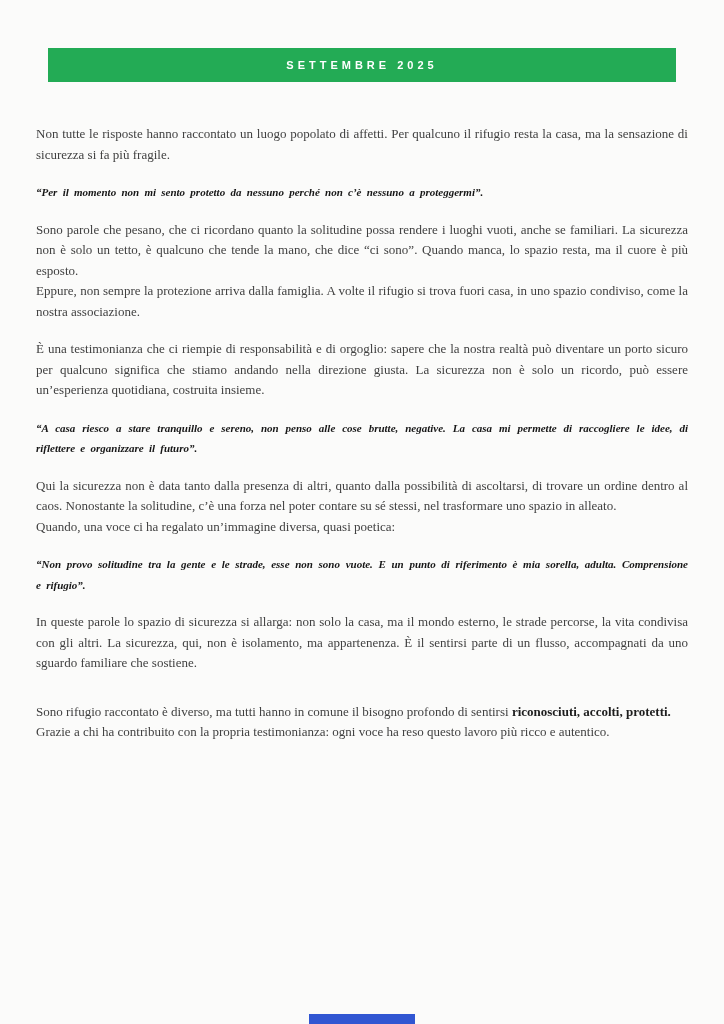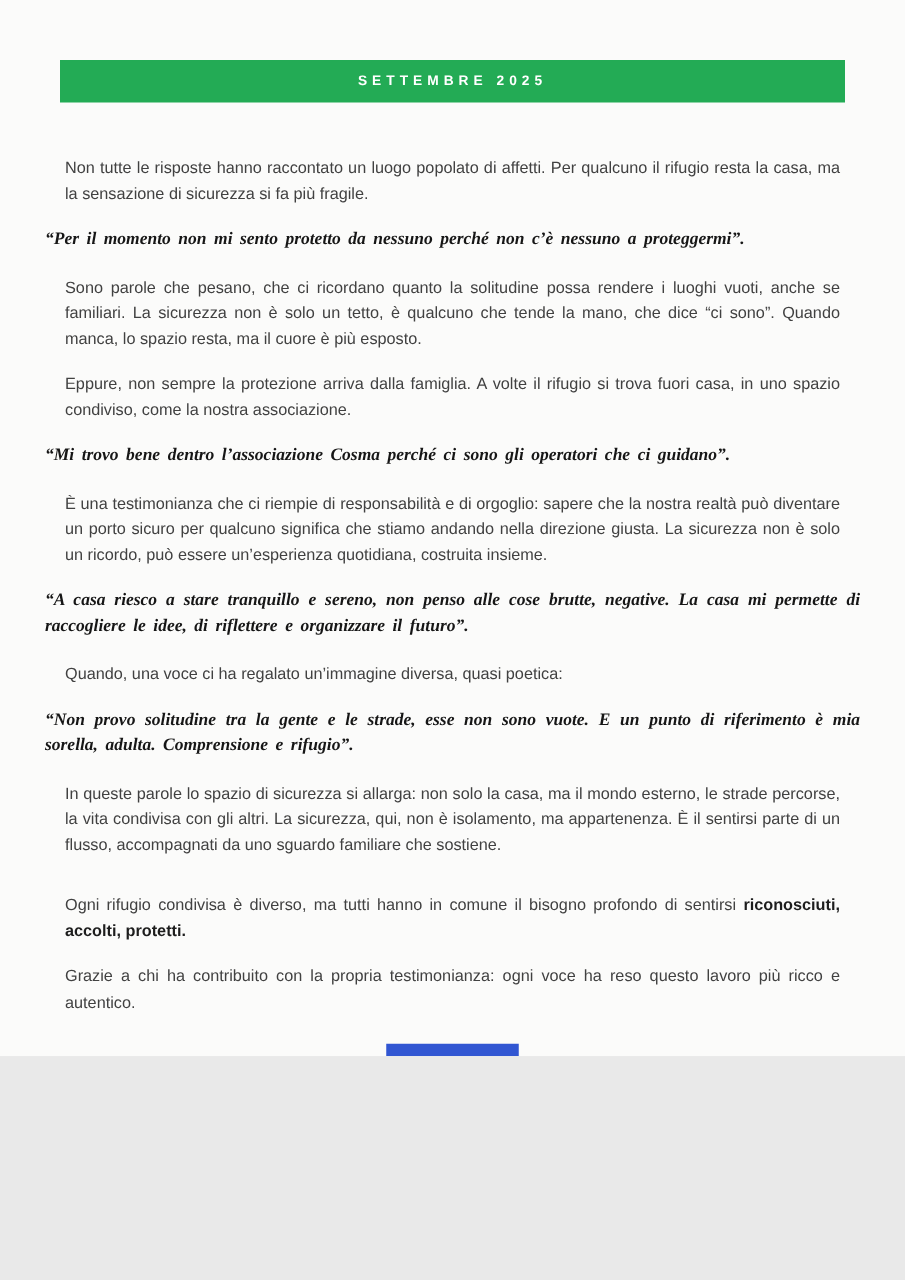"SETTEMBRE 2025" .page { height: 845px -> 1024px }
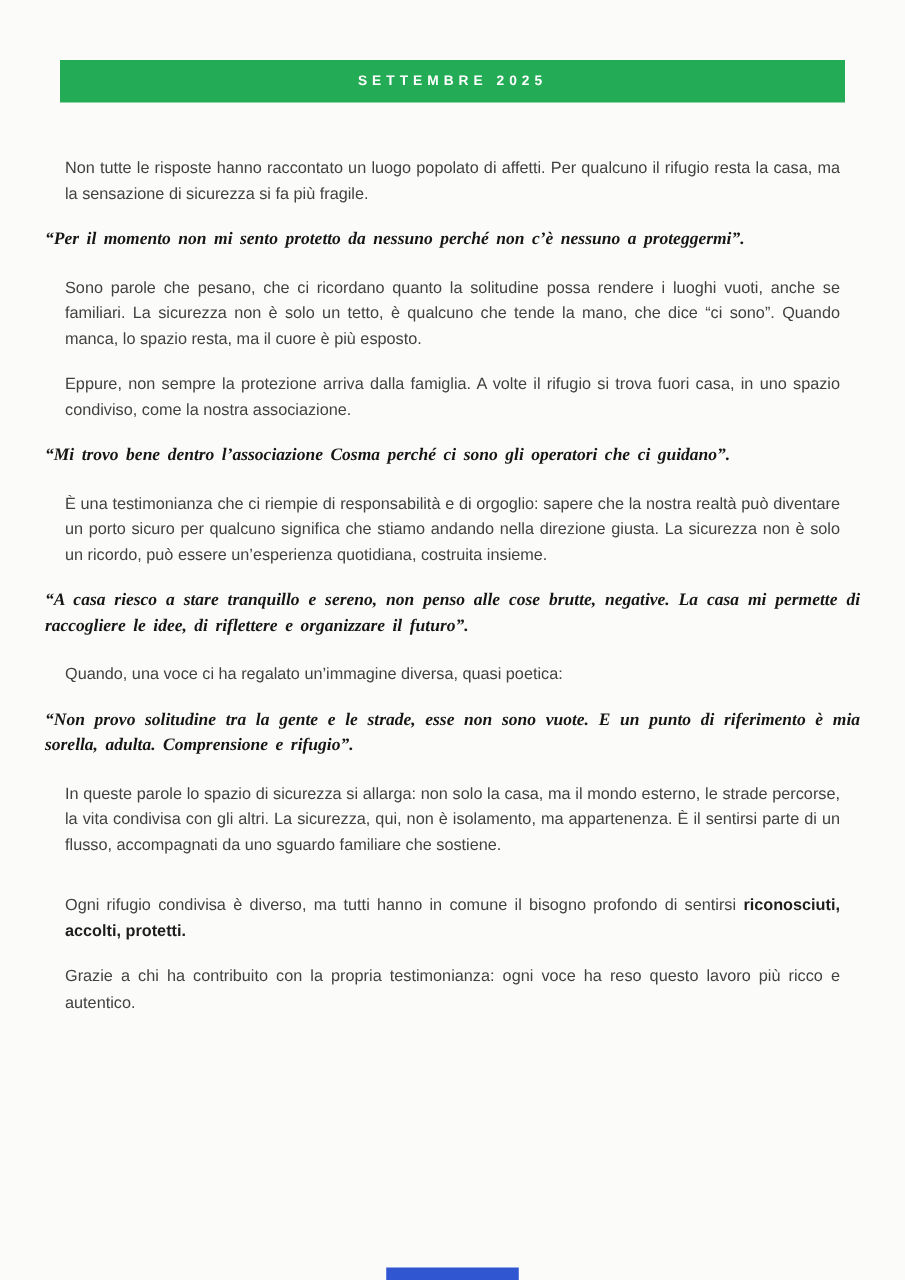"Non tutte le risposte hanno" p.body { font-family: Liberation Sans, sans-serif -> Liberation Serif, serif; margin: 16px -> 0 }
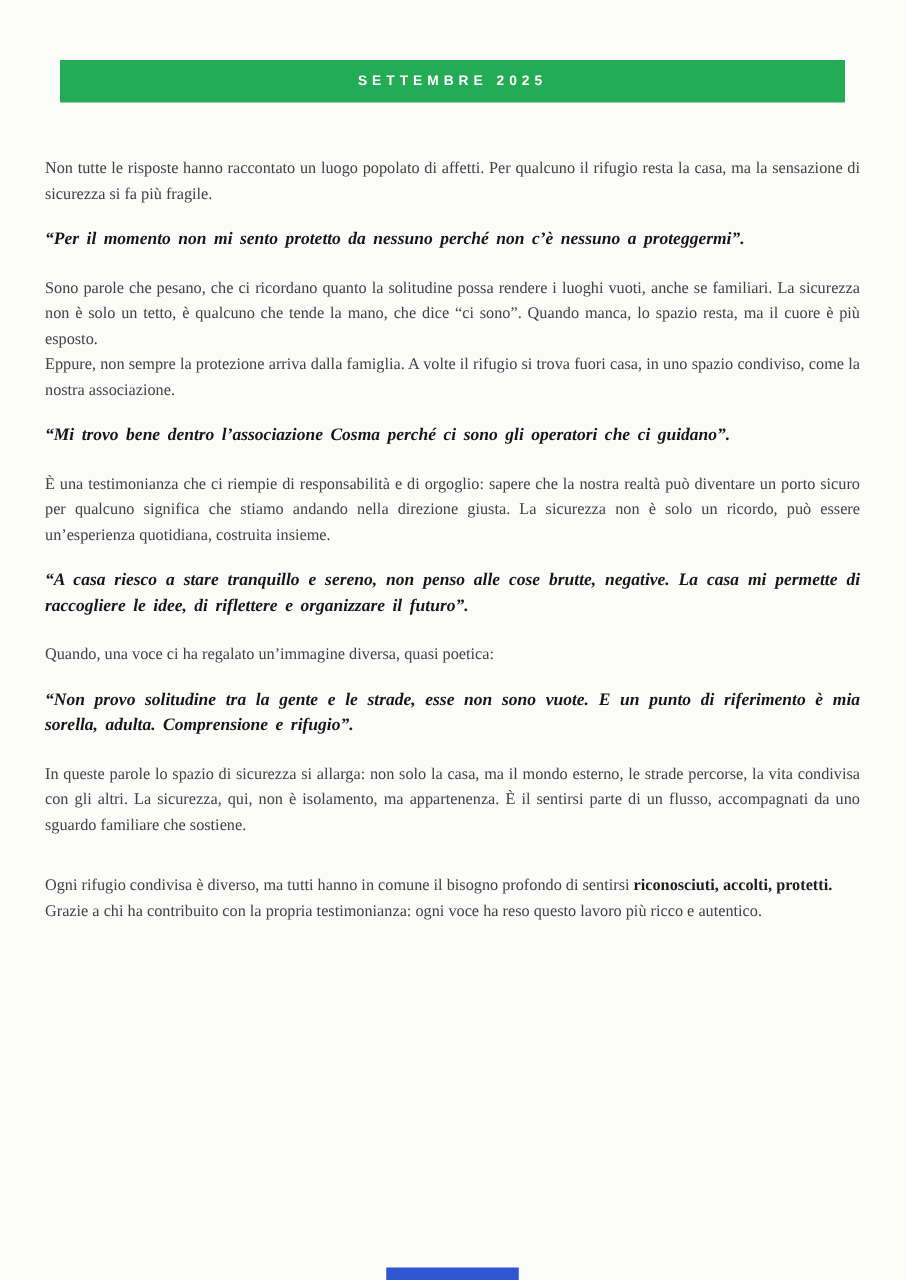"“Per il momento non mi" p.quote { font-size: 14px -> 11px }
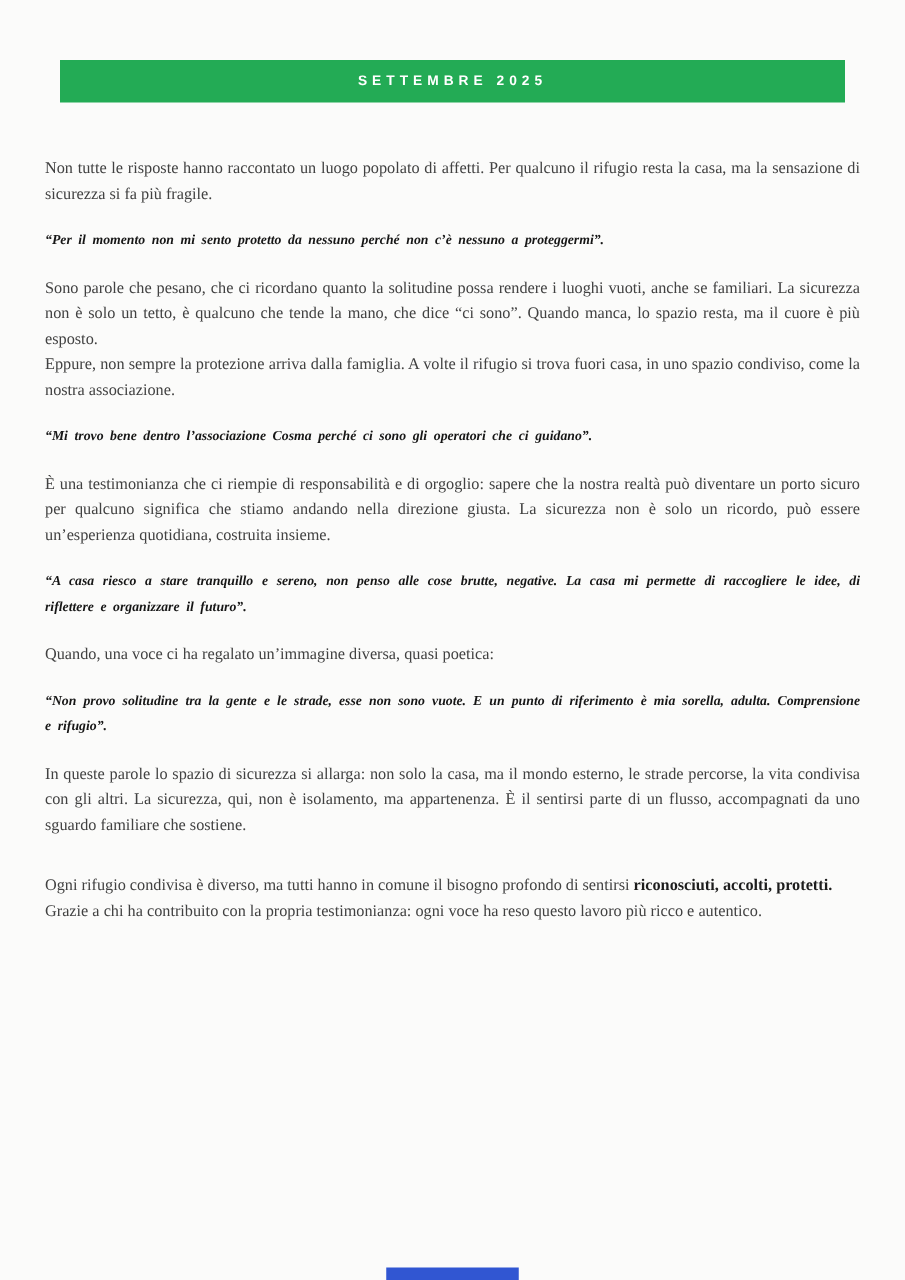"“Mi trovo bene dentro l’associazione" div.block { html: <div> <p>“Mi trovo bene dentro l’associazione Cosma perché ci sono gli operatori che ci guidano”.</p> </div> -> none }
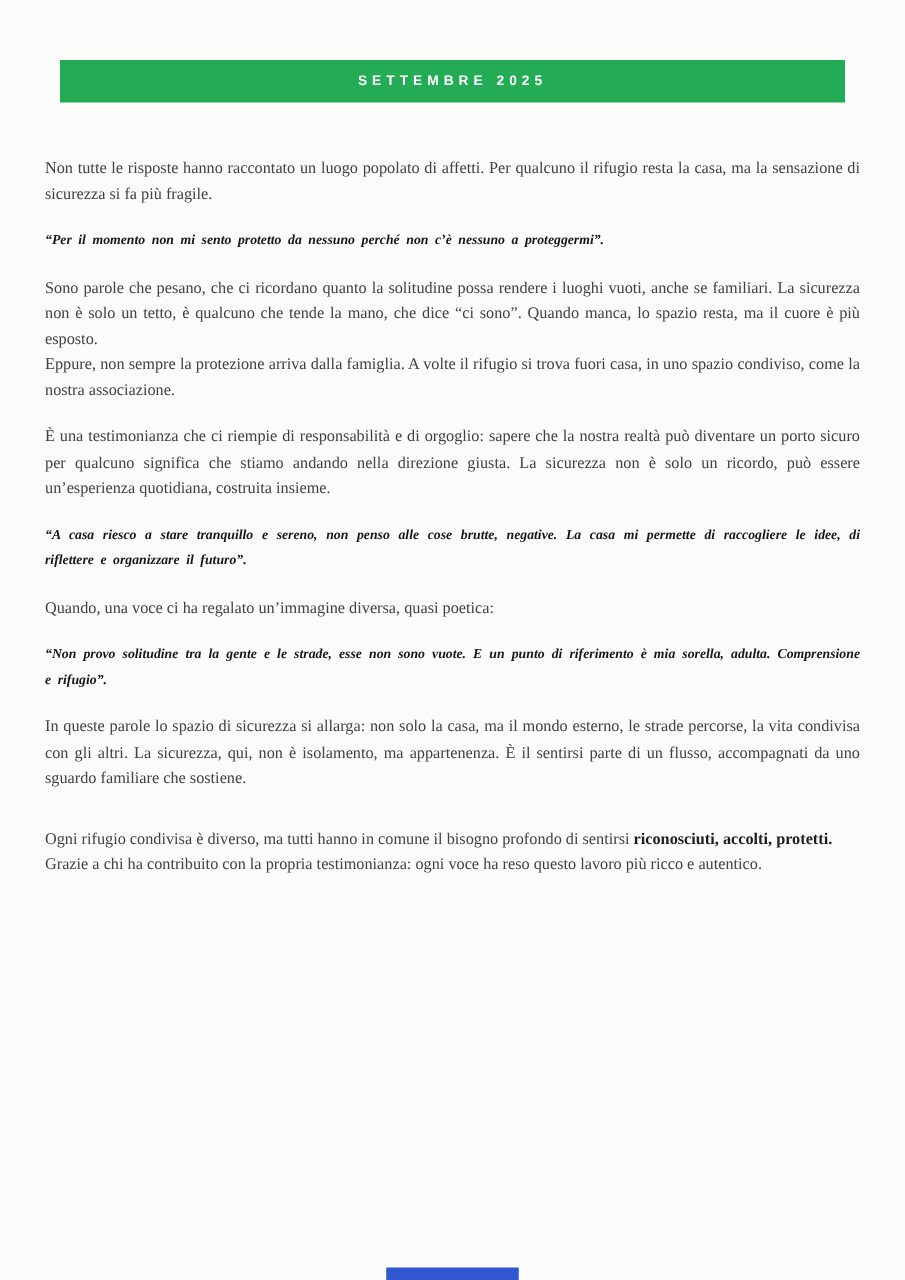"Qui la sicurezza non è" p.body { html: none -> <p>Qui la sicurezza non è data tanto dalla presenza di altri, quanto dalla possibilità di ascoltarsi, di trovare un ordine dentro al caos. Nonostante la solitudine, c’è una forza nel poter contare su sé stessi, nel trasformare uno spazio in alleato.</p> }
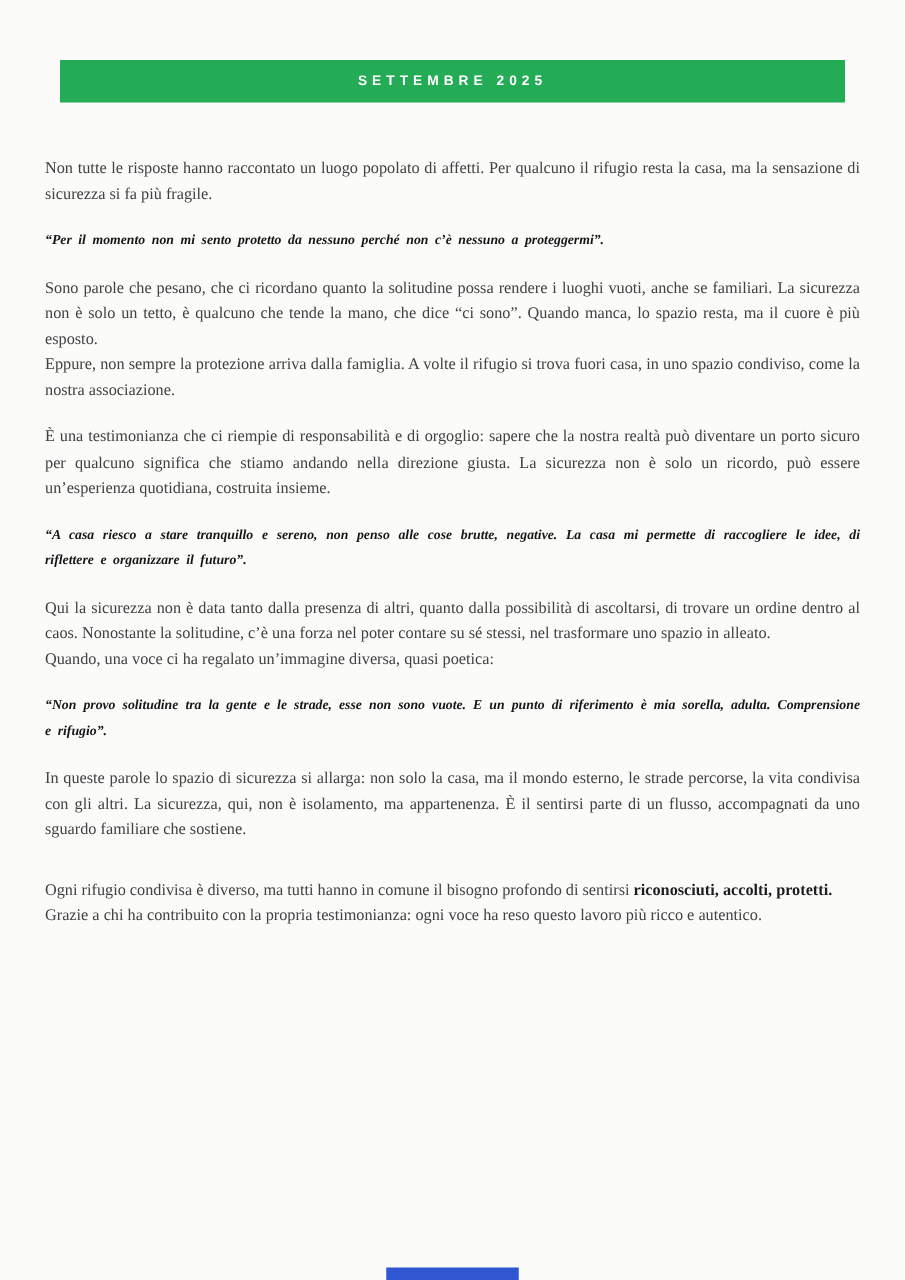"Ogni rifugio condivisa è diverso," span { text: Ogni rifugio condivisa -> Sono rifugio raccontato }
